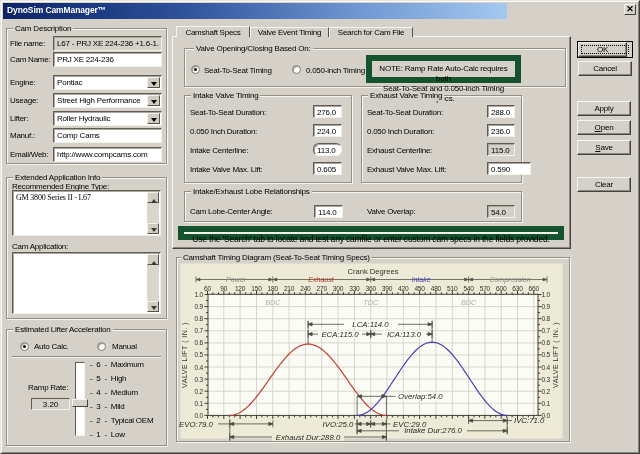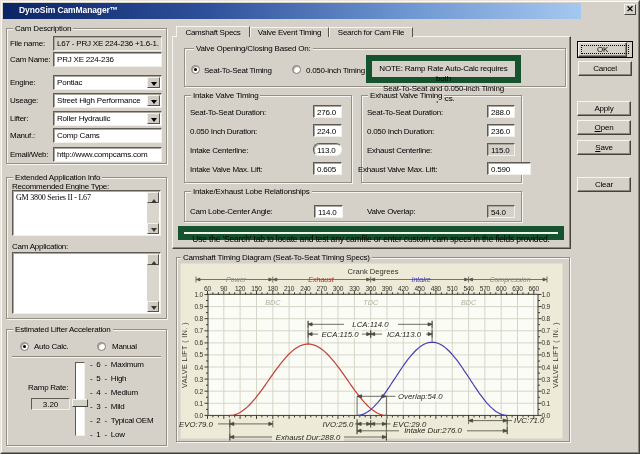"DynoSim CamManager™" .title { padding-left: 16px -> 4px; width: 578px -> 504px }
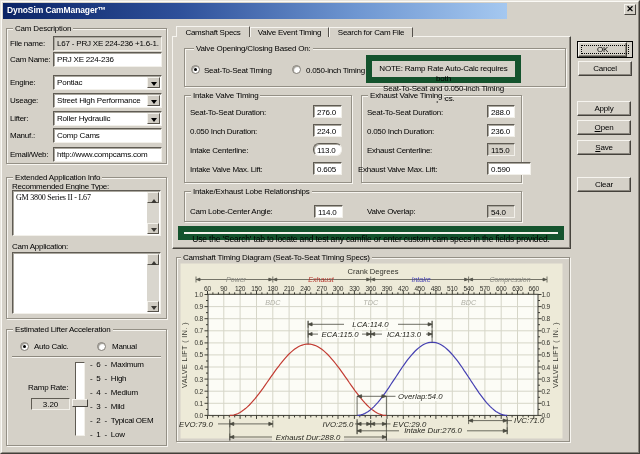"Exhaust Valve Max. Lift:" div.lab { left: 358px -> 367px }
